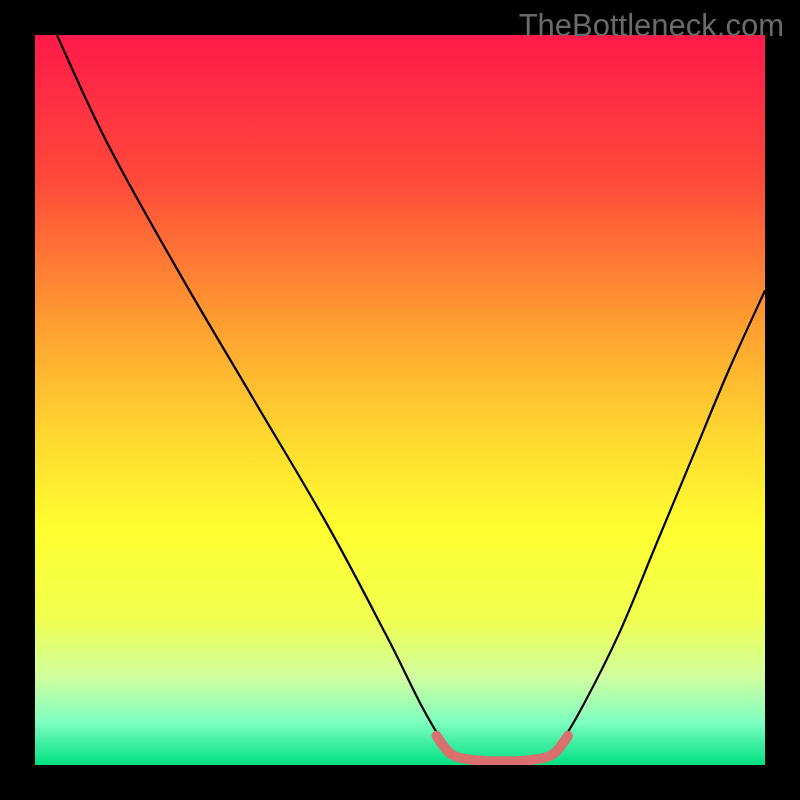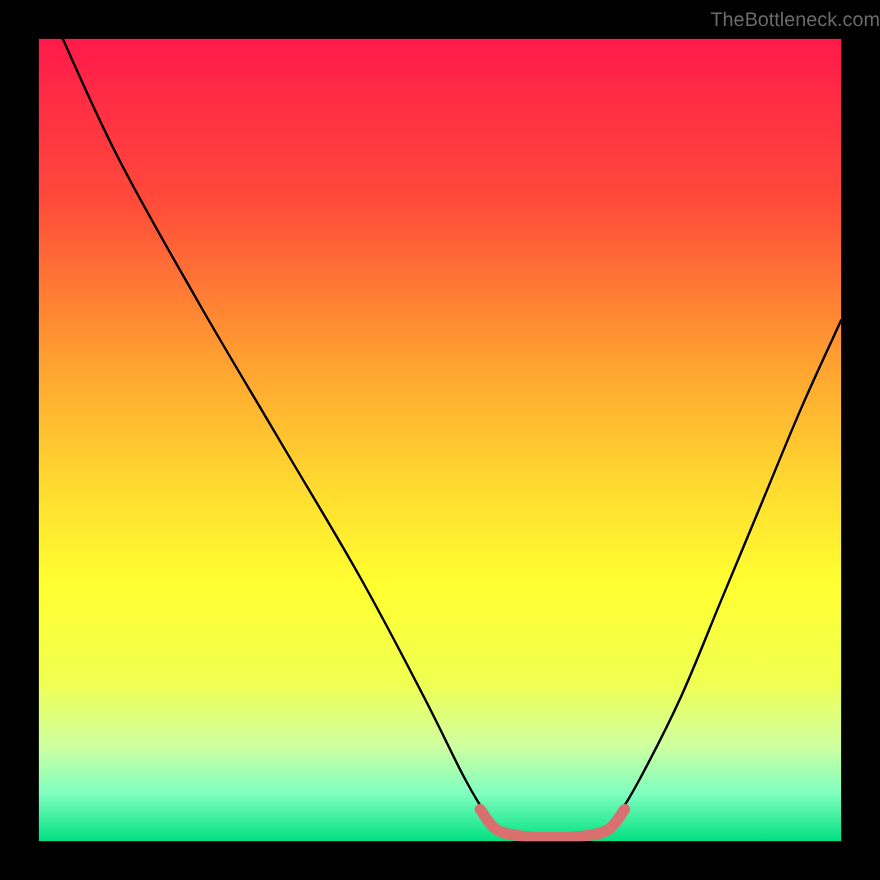"TheBottleneck.com" .watermark { font-size: 18px -> 31px; right: 0 -> 16px }
